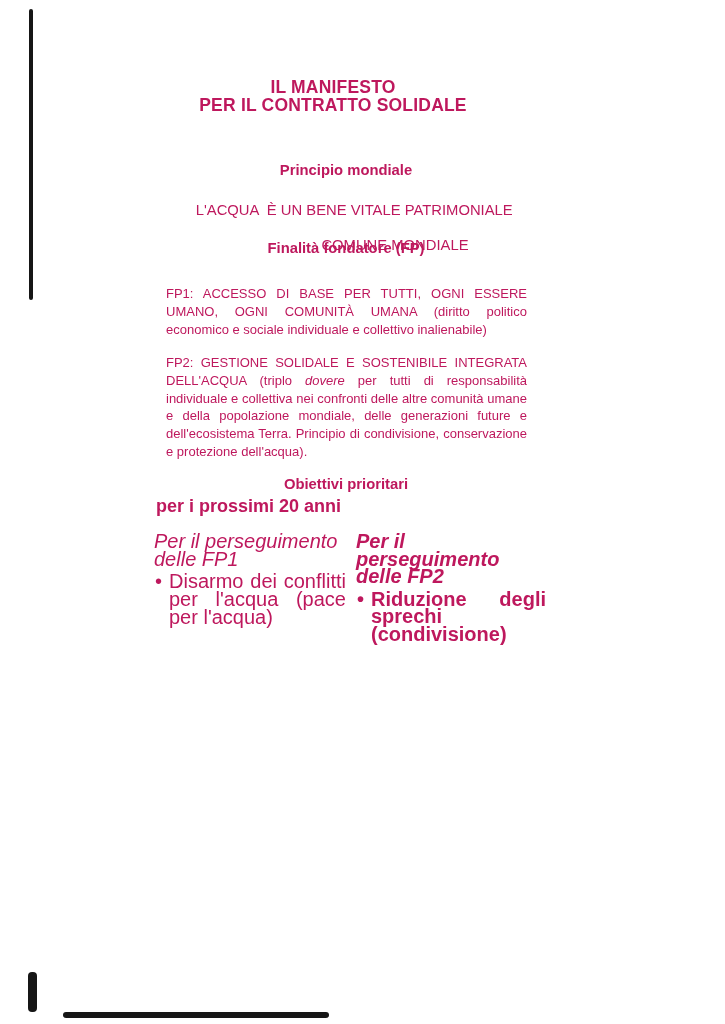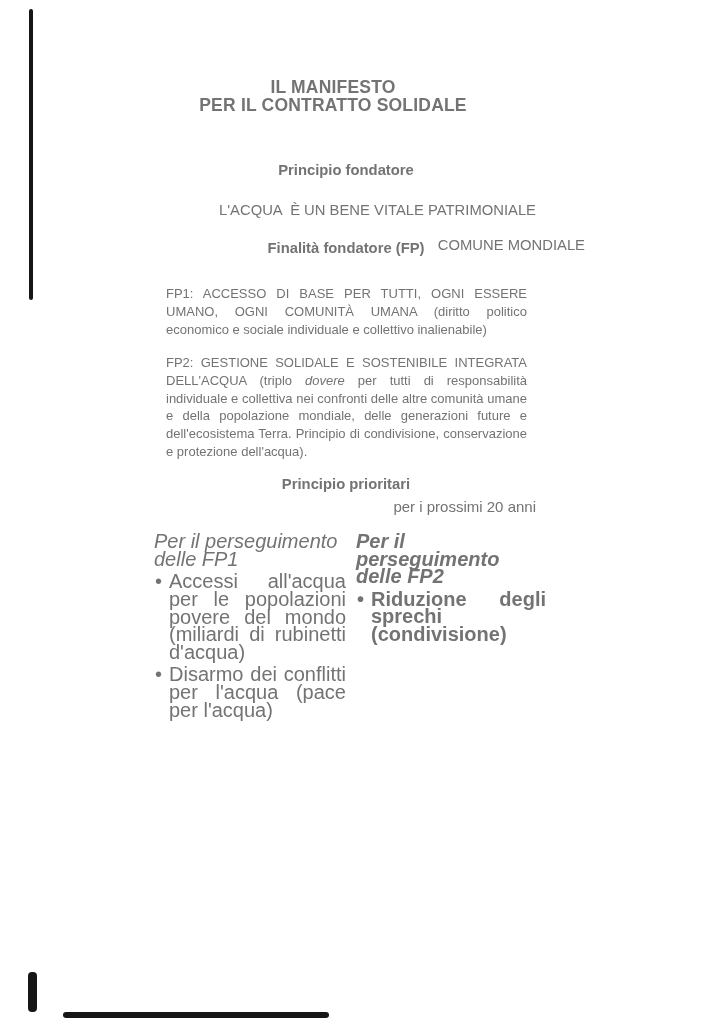"IL MANIFESTO" .page { color: #737373 -> #be185d }
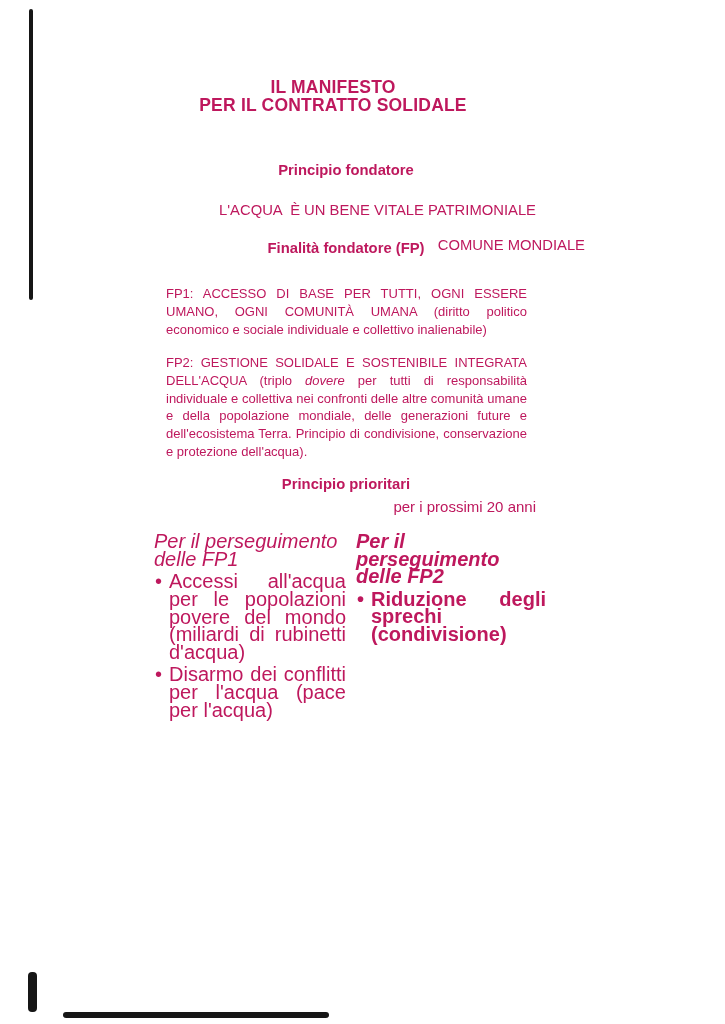"Principio fondatore" div.abs { text: fondatore -> mondiale }
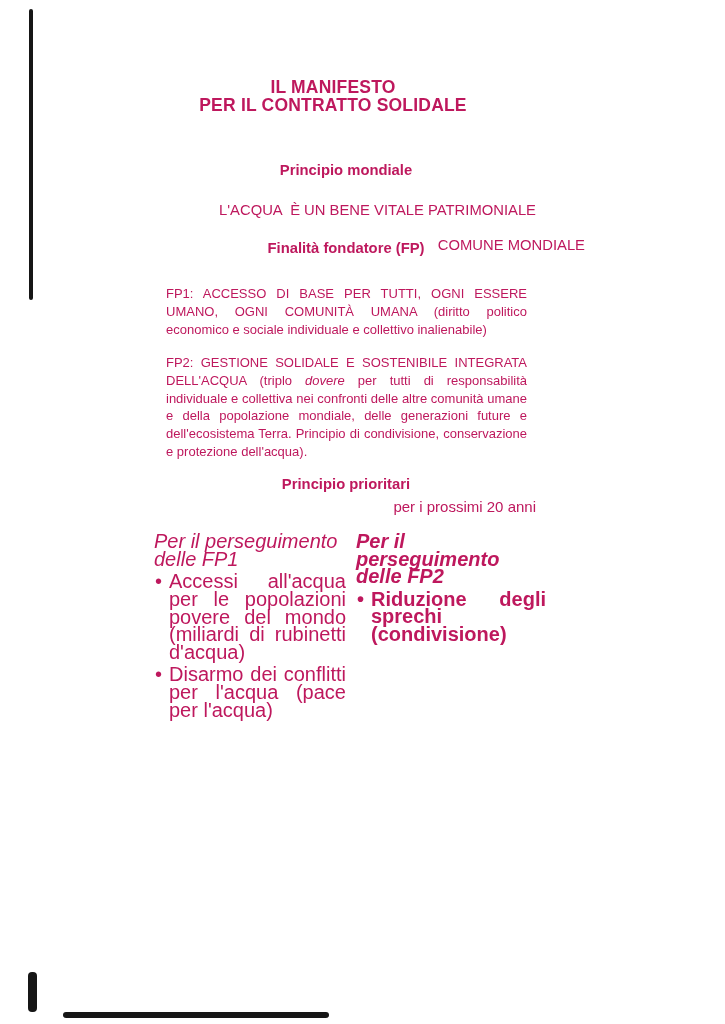"L'ACQUA È UN BENE VITALE" .principio-body { text-align: right -> center }
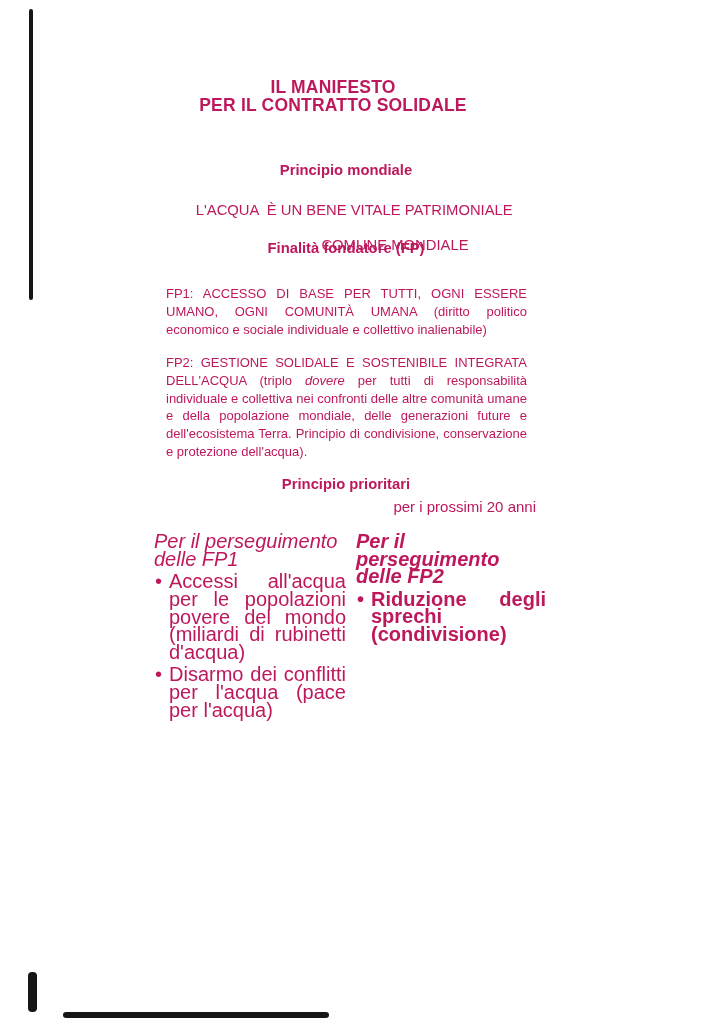"Principio prioritari" div.abs { text: Principio -> Obiettivi }
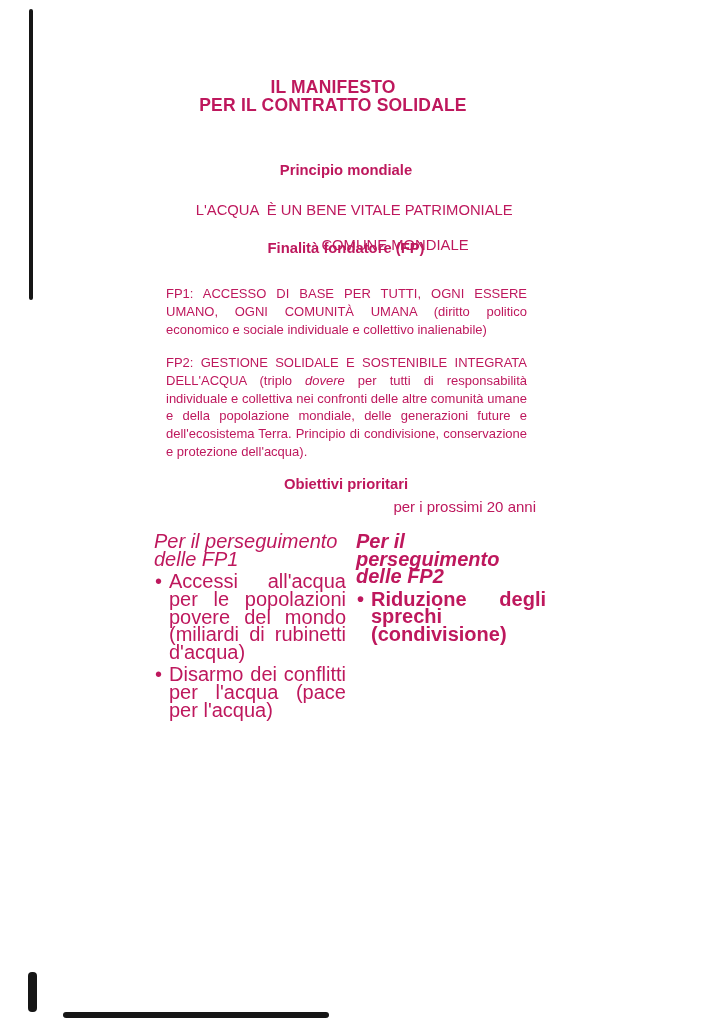"per i prossimi 20 anni" .obiettivi-sub { font-size: 15px -> 18px; font-weight: normal -> bold; text-align: right -> left }
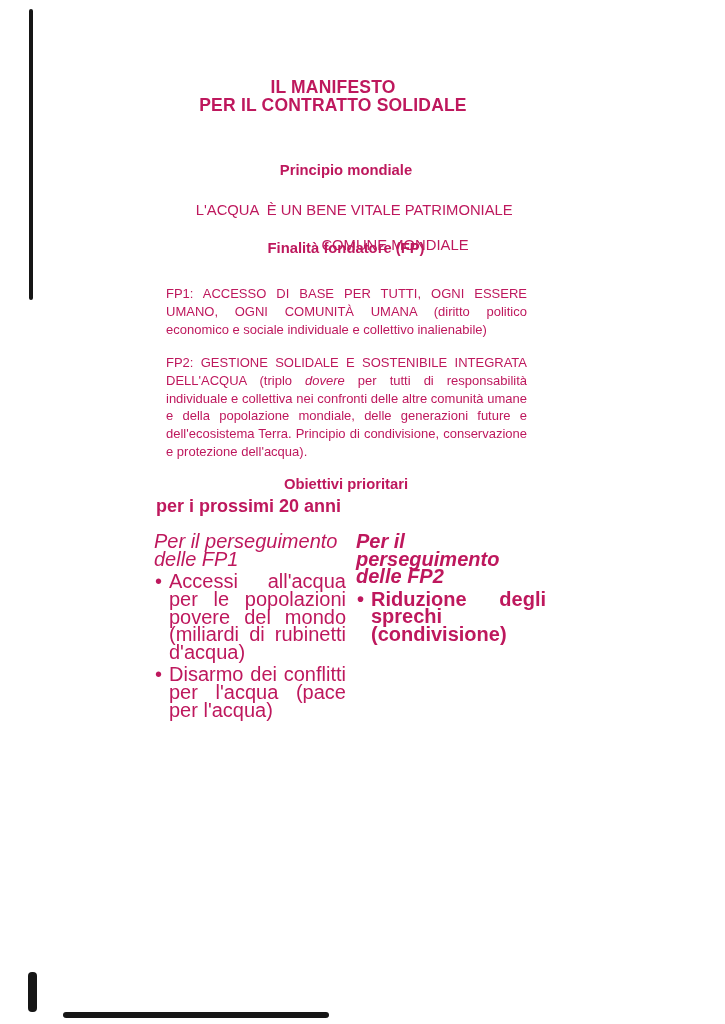"Accessi all'acqua per le popolazioni" li { html: <li>Accessi all'acqua per le popolazioni povere del mondo (miliardi di rubinetti d'acqua)</li> -> none }
